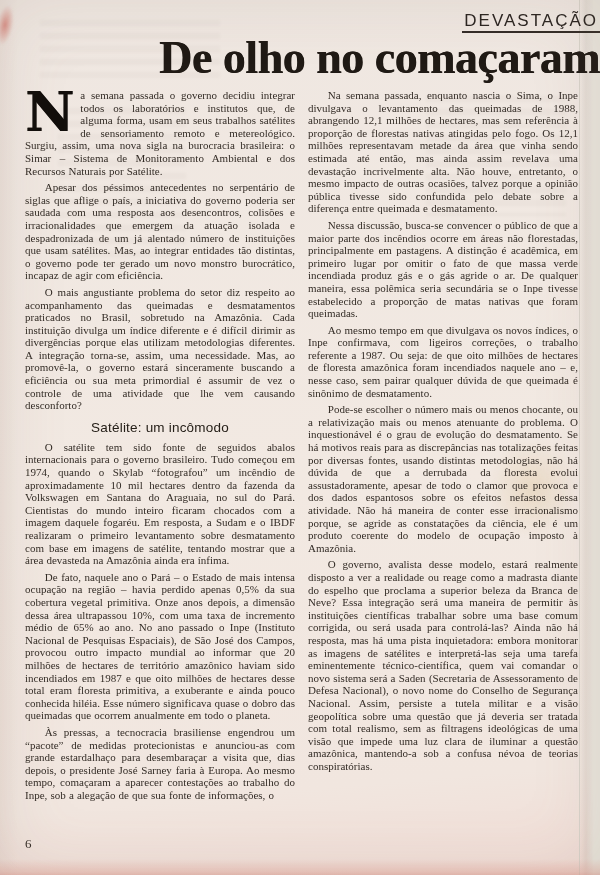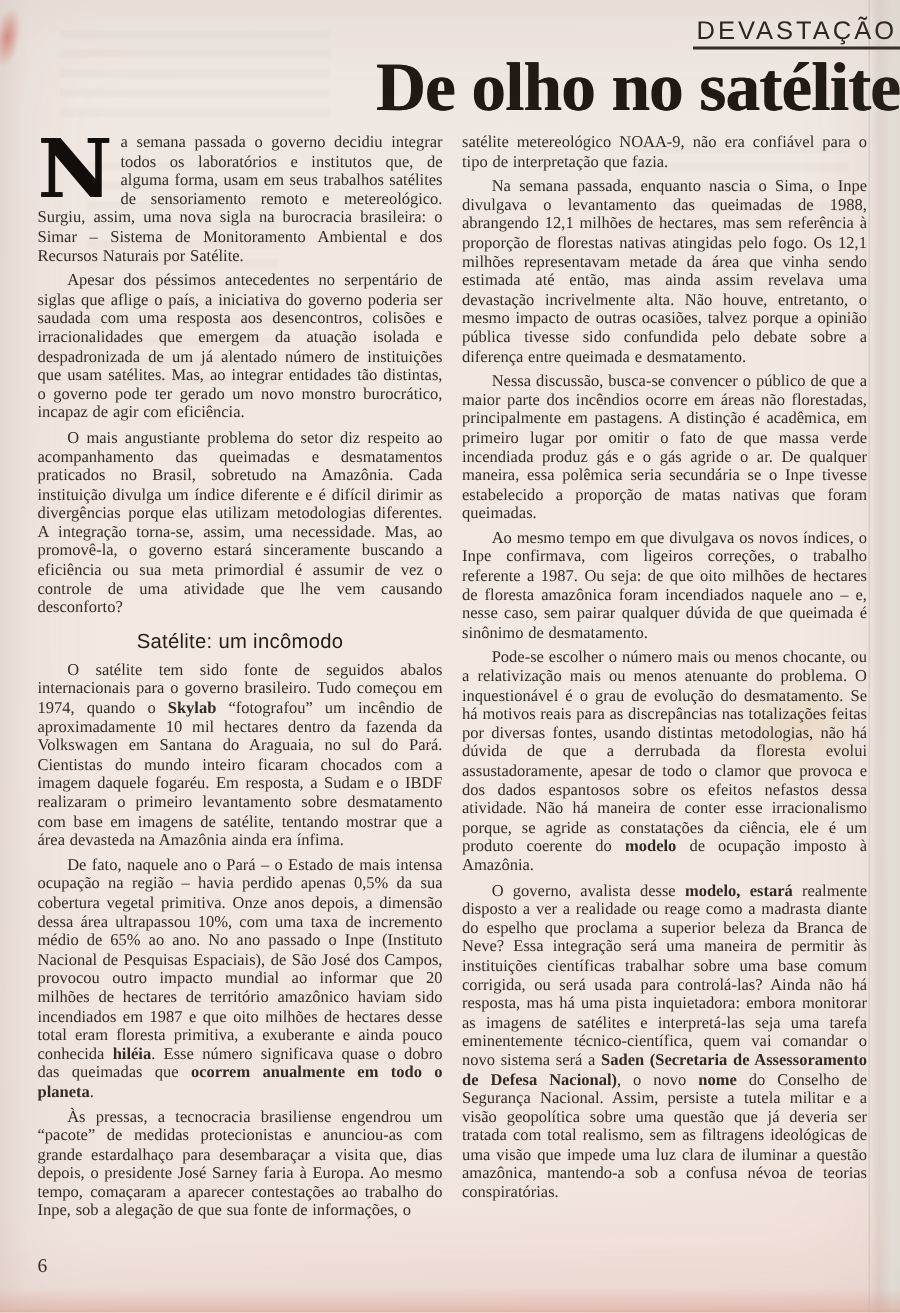"De olho no satélite" h1.title { text: satélite -> comaçaram }
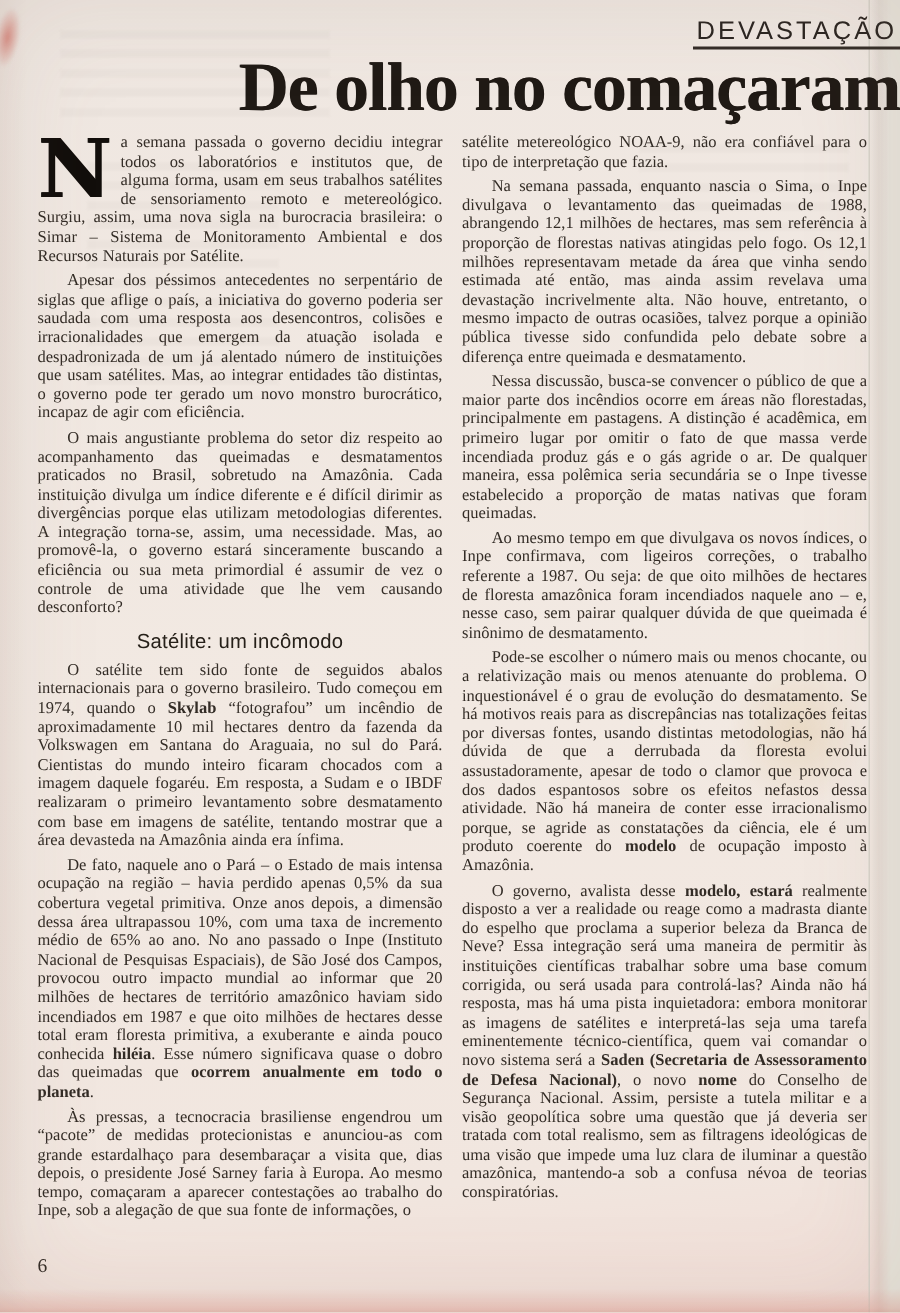"satélite metereológico NOAA-9, não era" p.para { html: <p><span>satélite metereológico NOAA-9, não era confiável para o tipo de interpretação que fazia.</span></p> -> none }
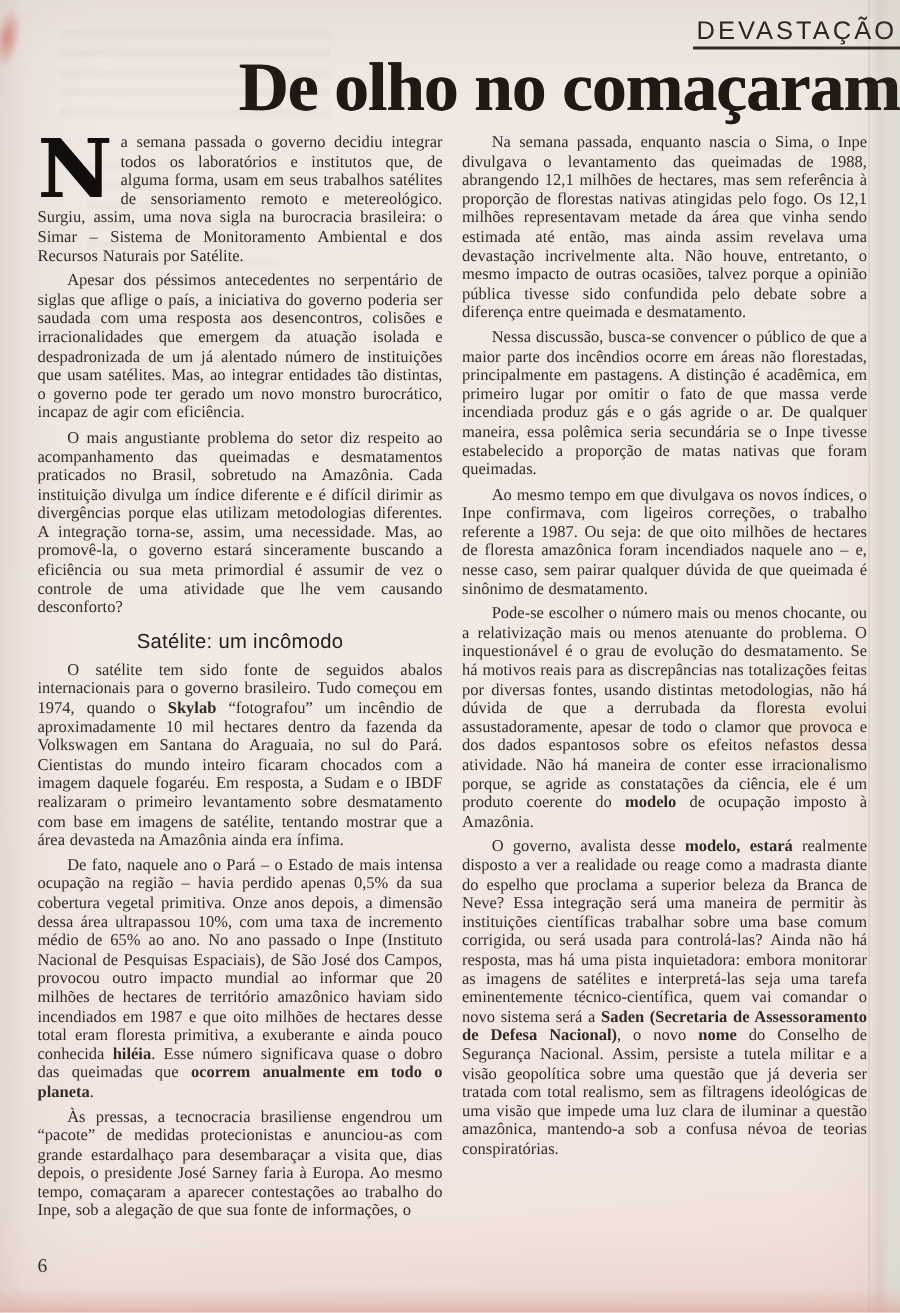"Skylab" .b { font-weight: bold -> normal }
